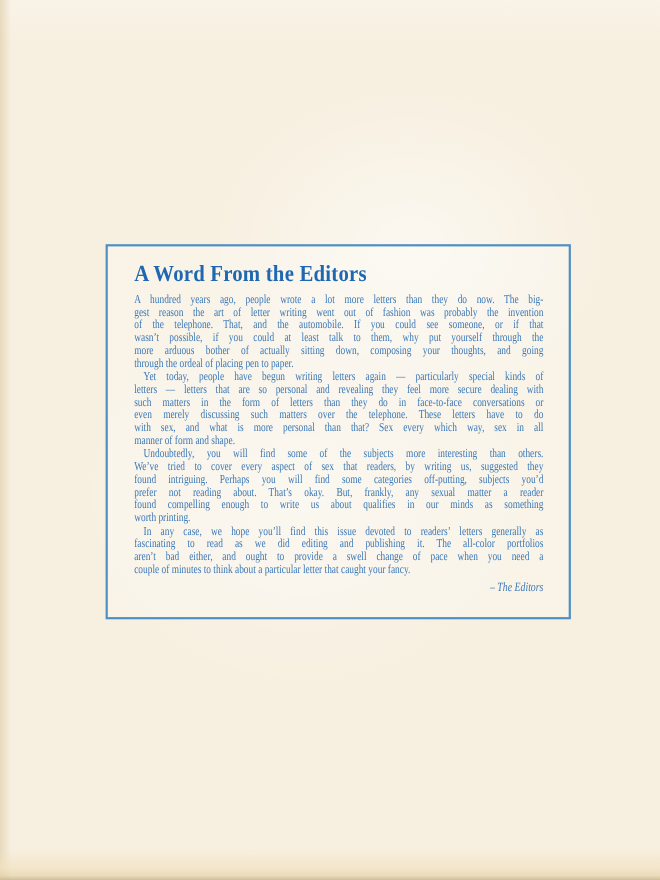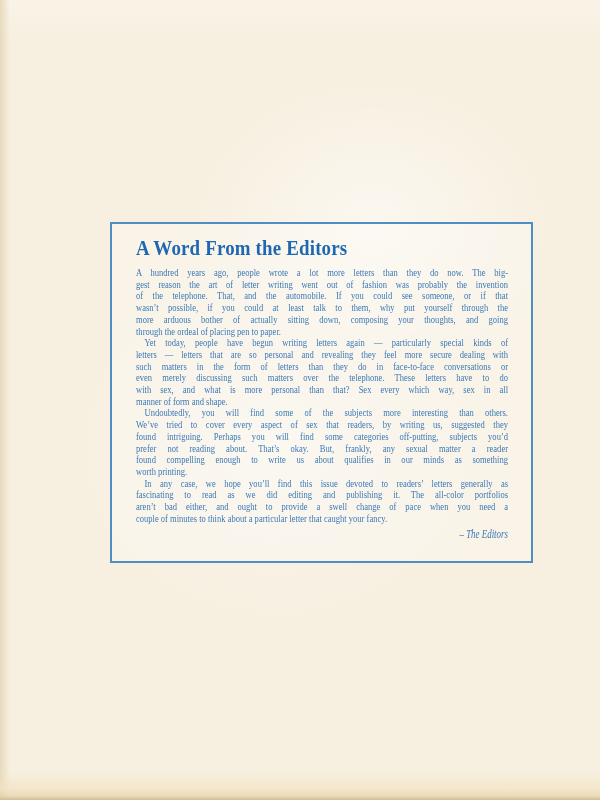"A Word From the Editors" .frame-box { left: 110px -> 96px }
